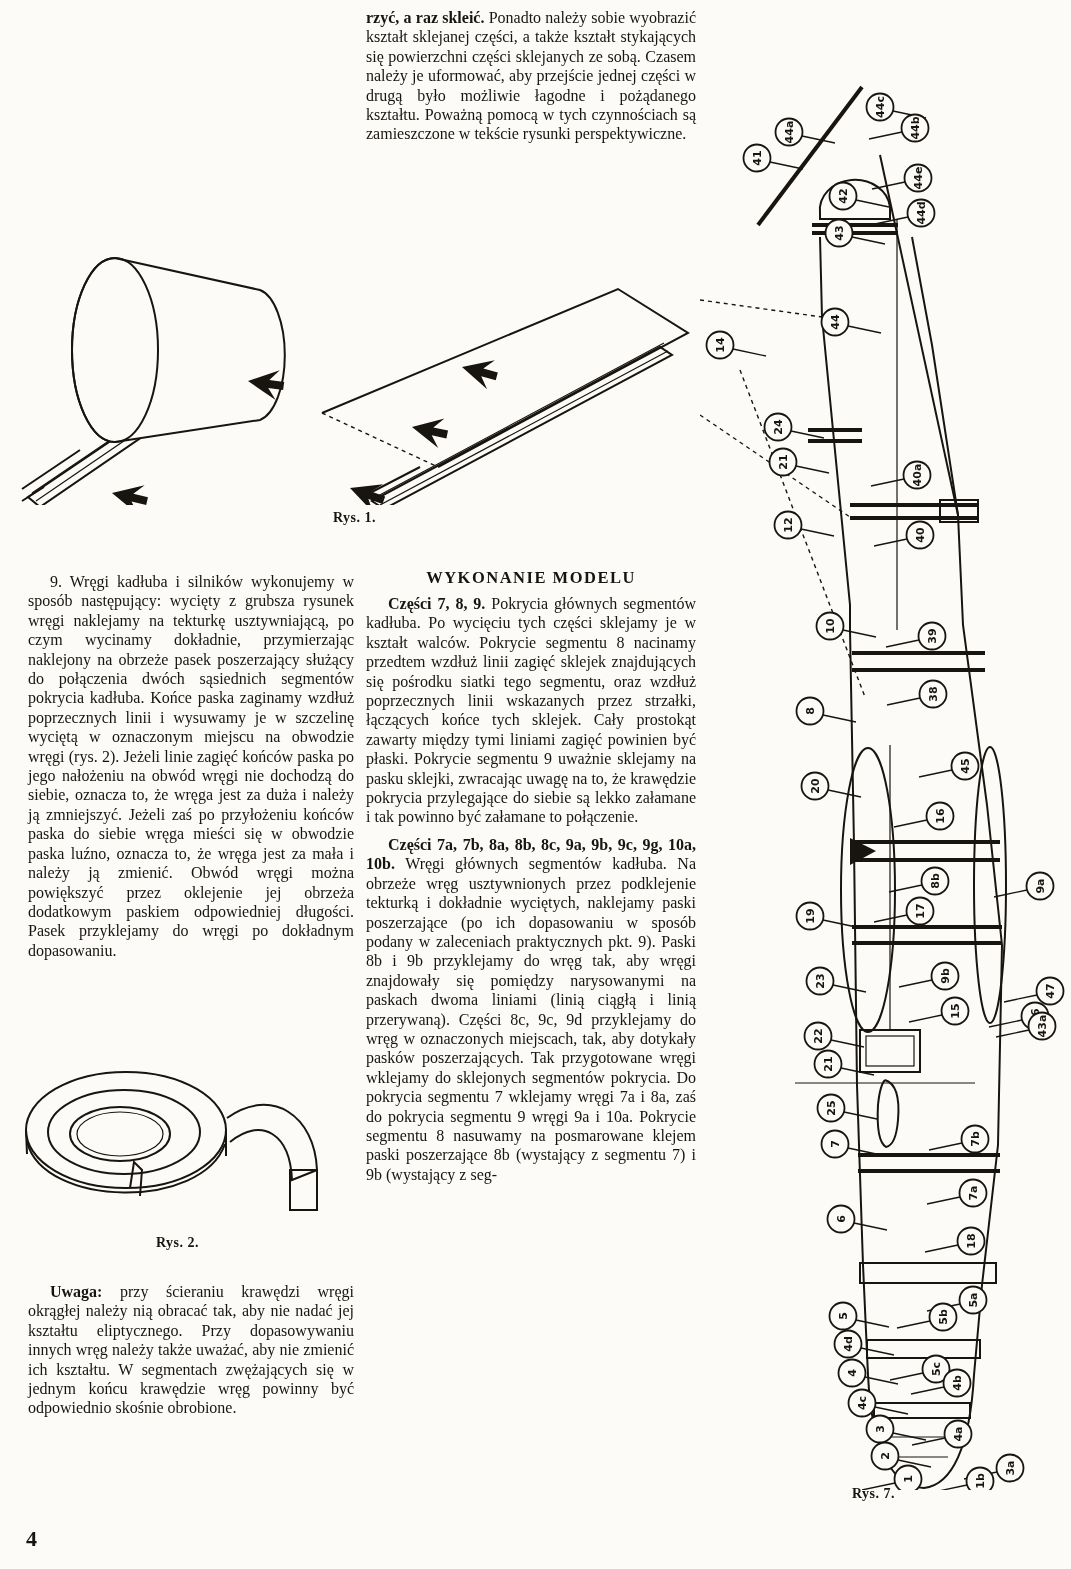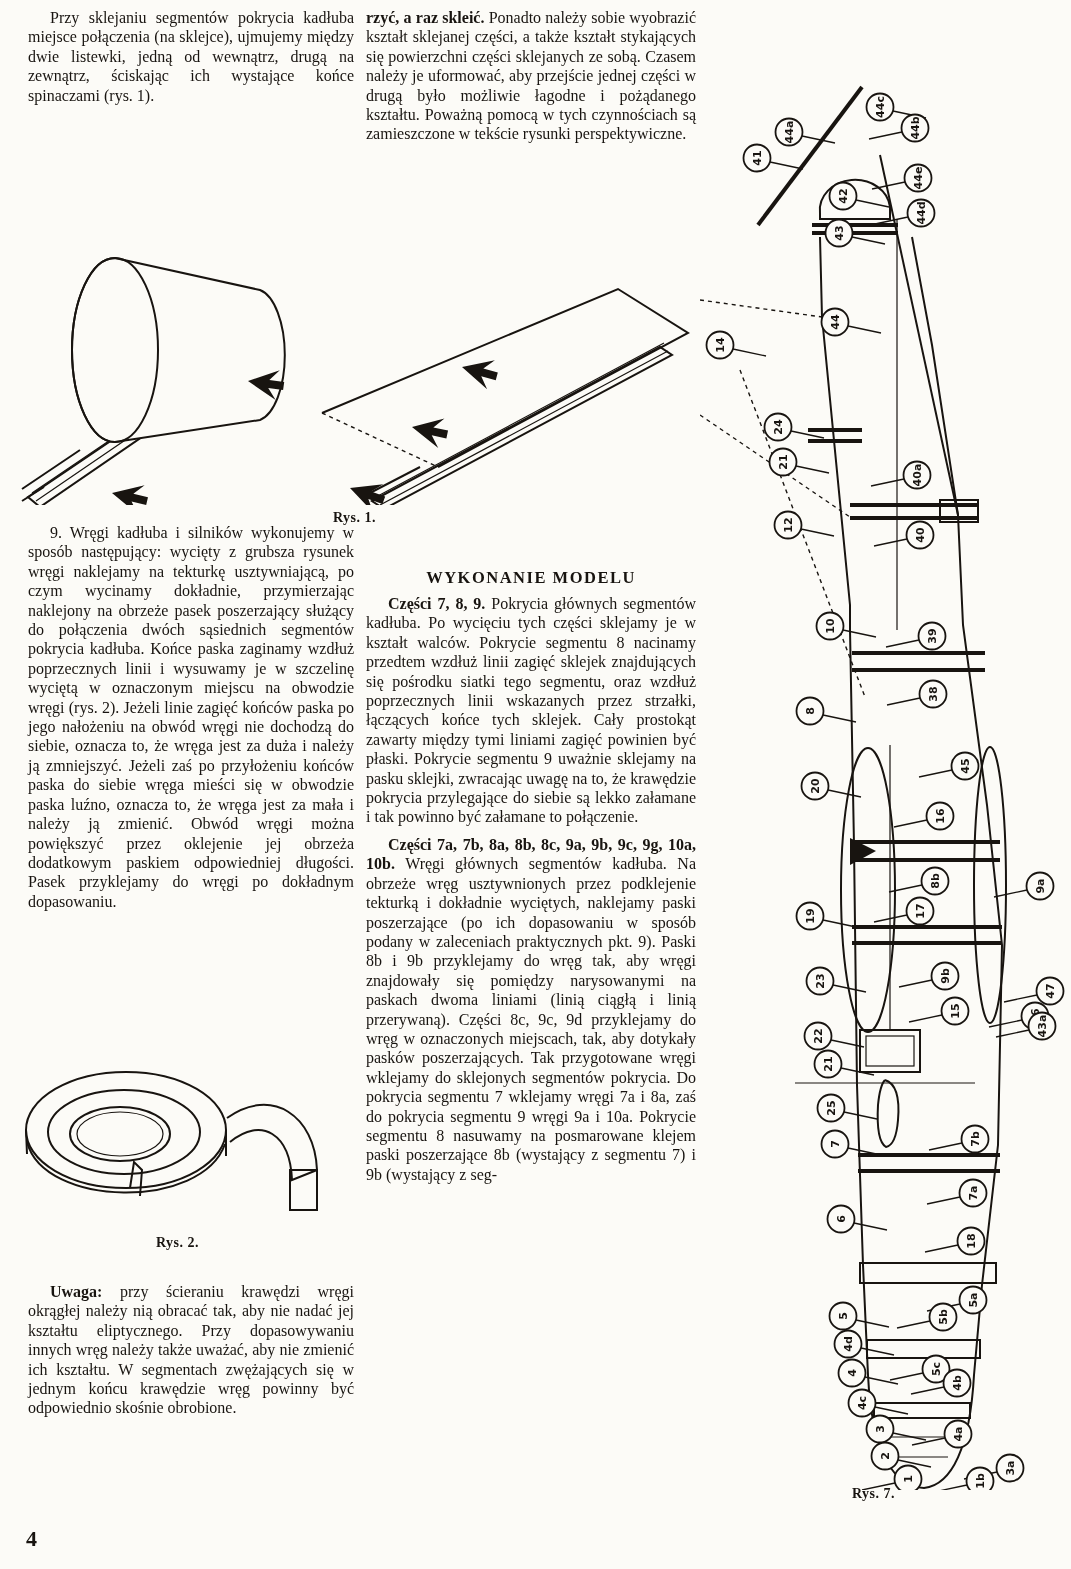"Przy sklejaniu segmentów pokrycia" p.ind { html: <p>Przy sklejaniu segmentów pokrycia kadłuba miejsce połączenia (na sklejce), ujmujemy między dwie listewki, jedną od wewnątrz, drugą na zewnątrz, ściskając ich wystające końce spinaczami (rys. 1).</p> -> none }
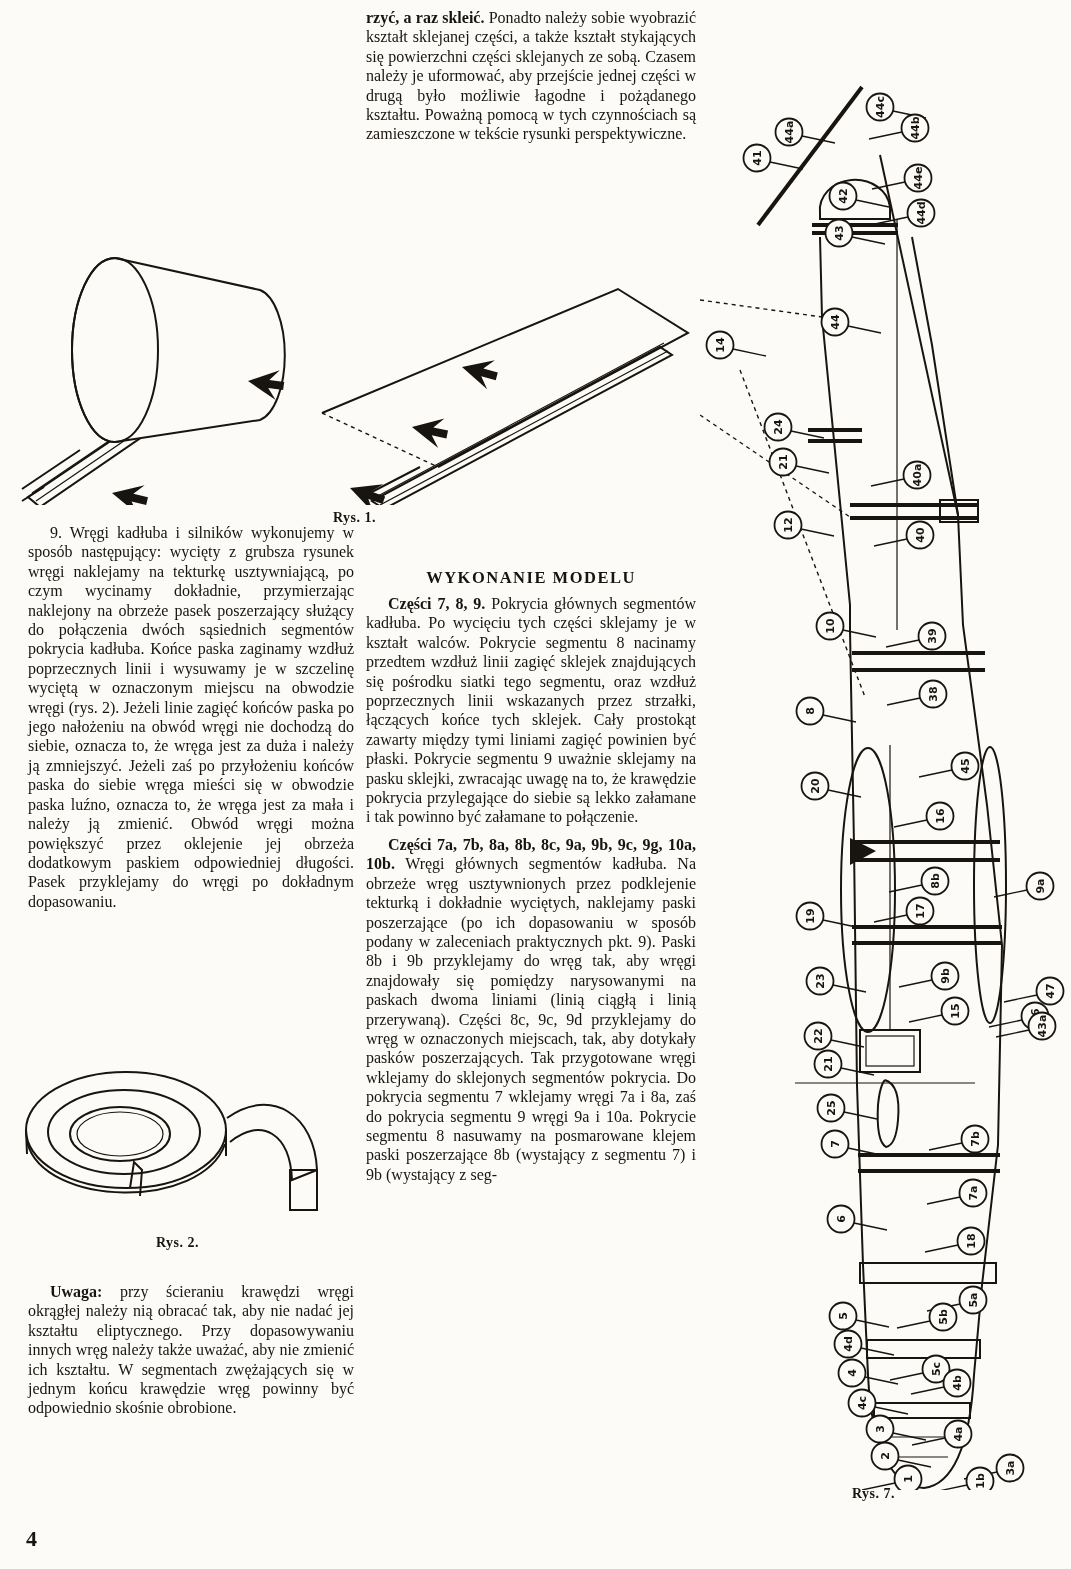"9. Wręgi kadłuba i silników" div.col { top: 523px -> 572px }
